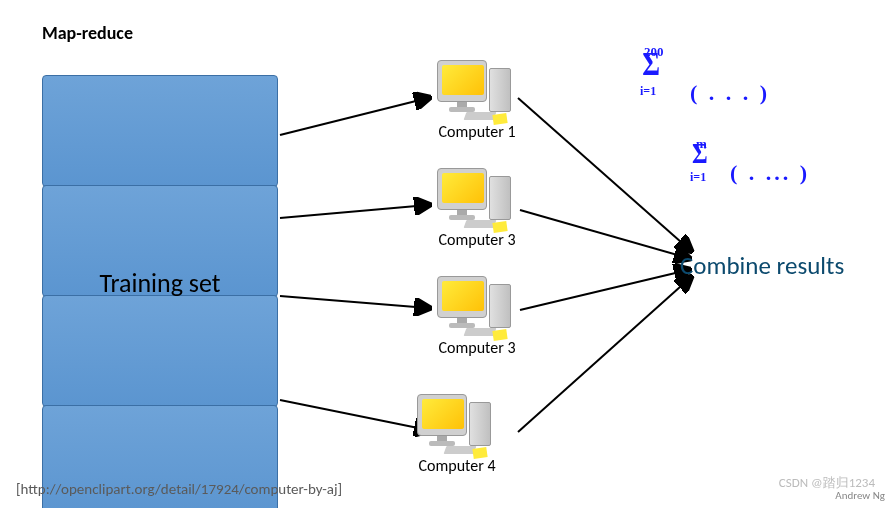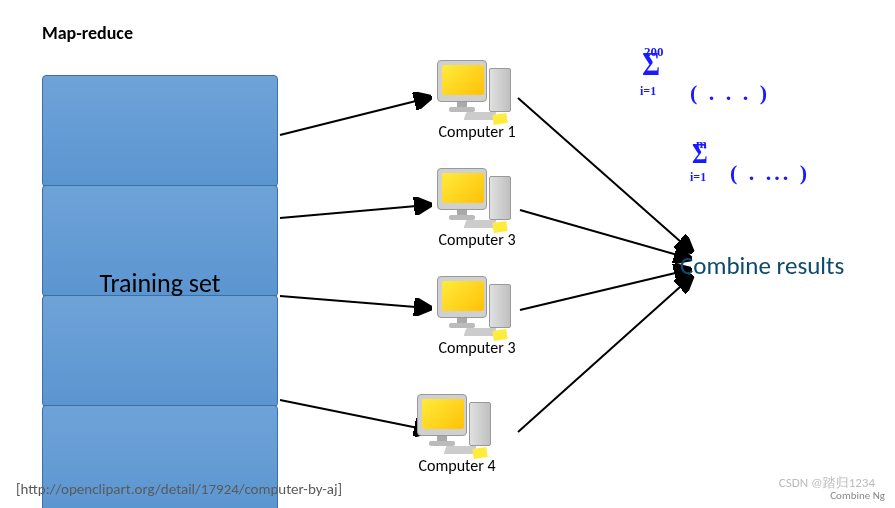"Combine Ng" div.author { text: Combine -> Andrew }
